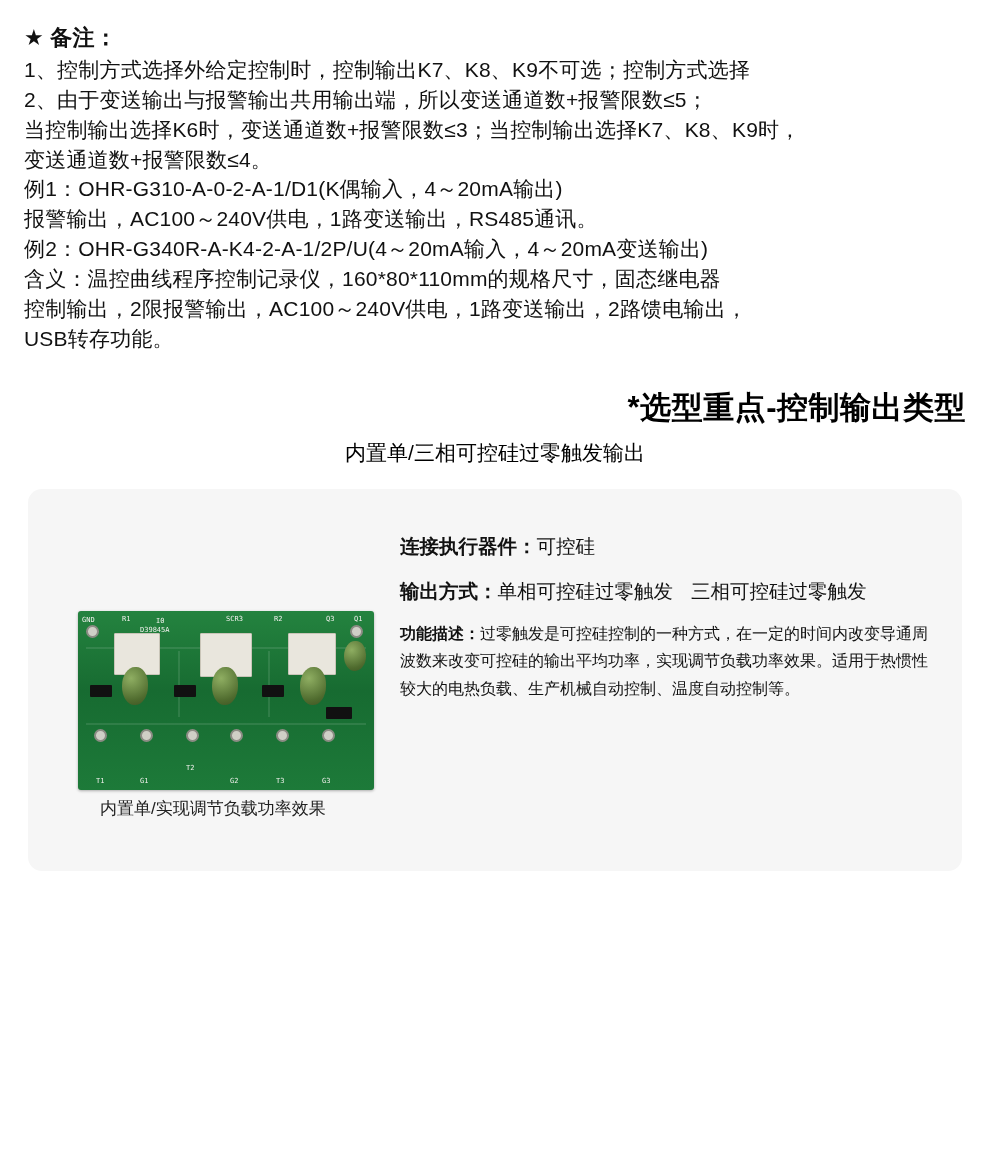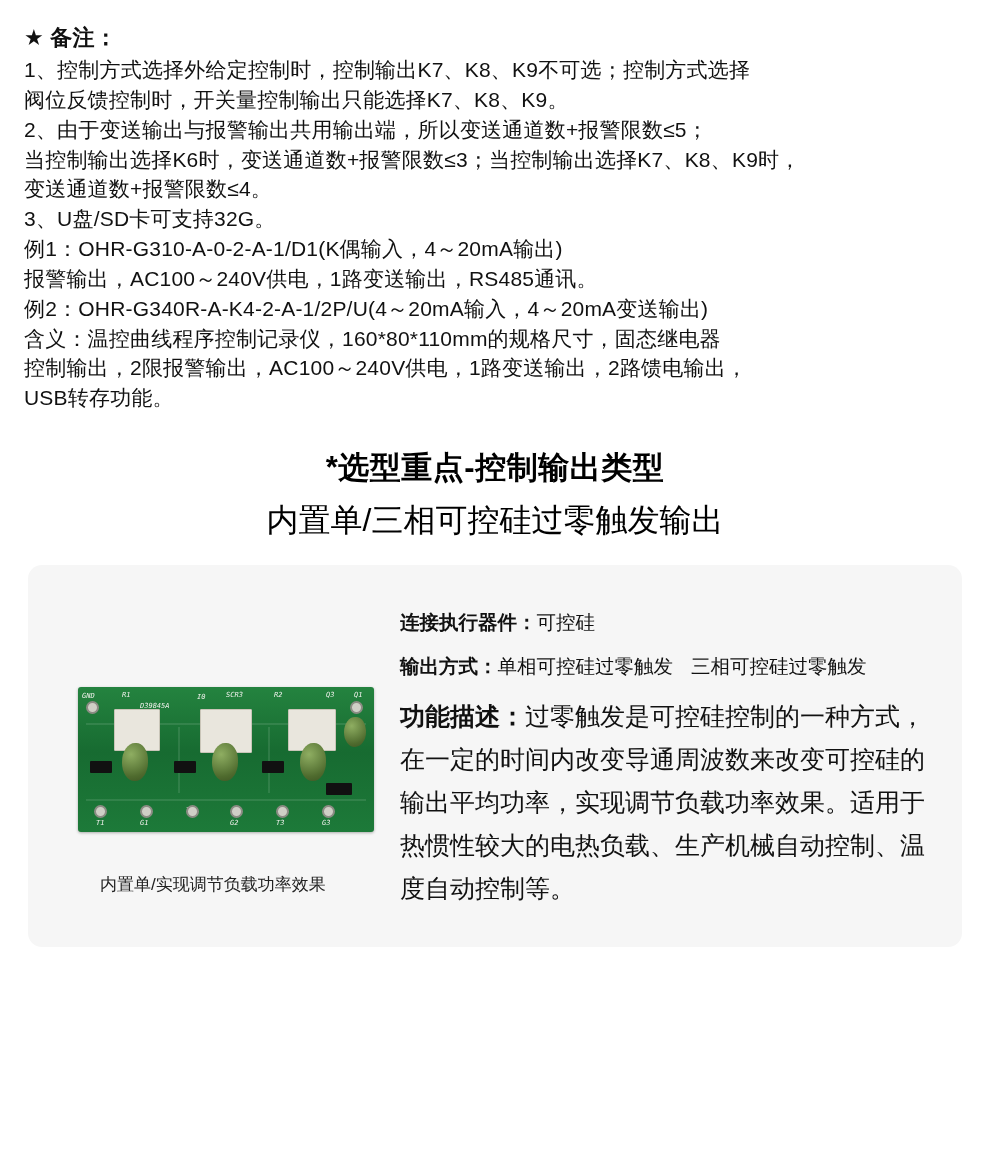"阀位反馈控制时，开关量控制输出只能选择K7、K8、K9。" div.line { html: <div>阀位反馈控制时，开关量控制输出只能选择K7、K8、K9。</div> -> none }
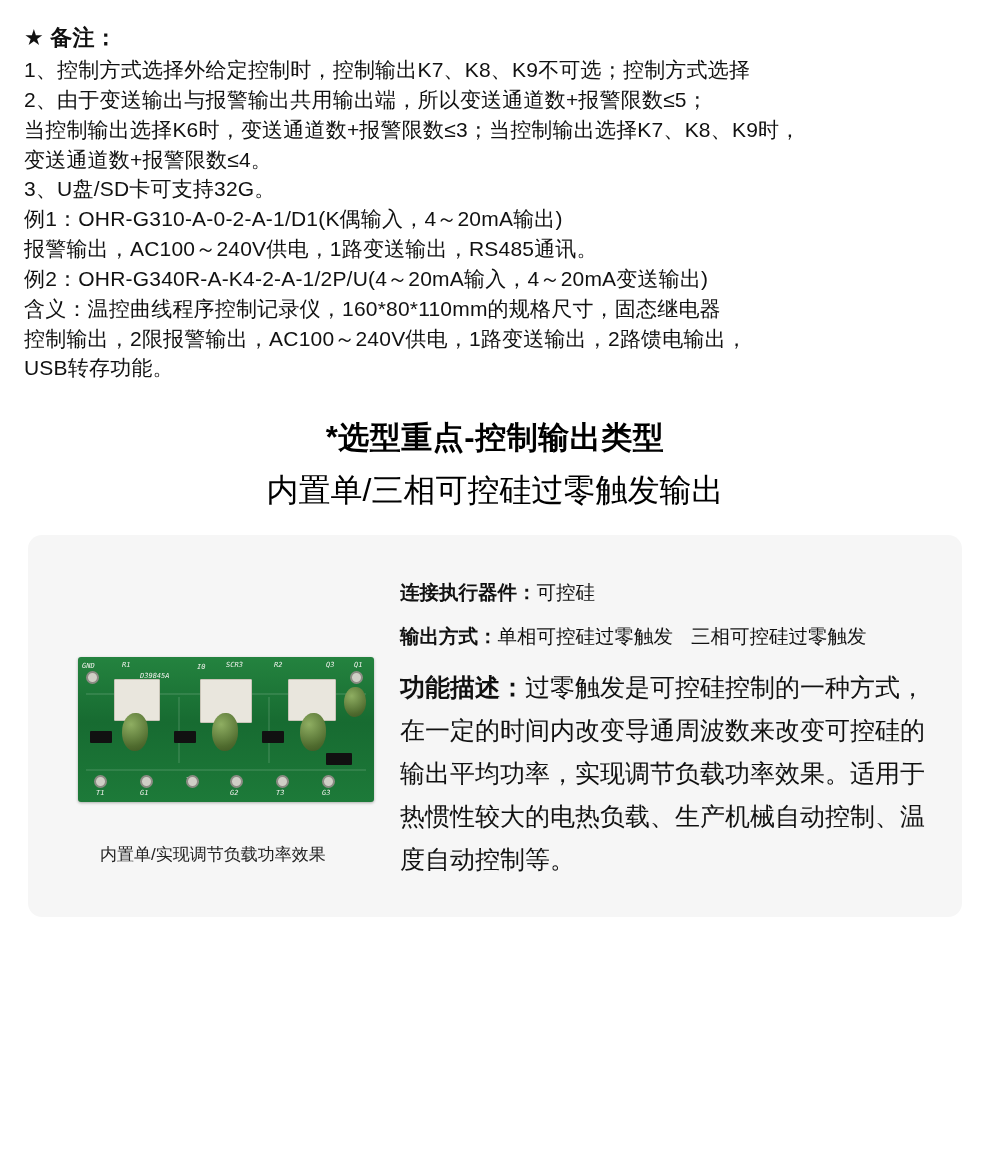"3、U盘/SD卡可支持32G。" div.line { html: <div>3、U盘/SD卡可支持32G。</div> -> none }
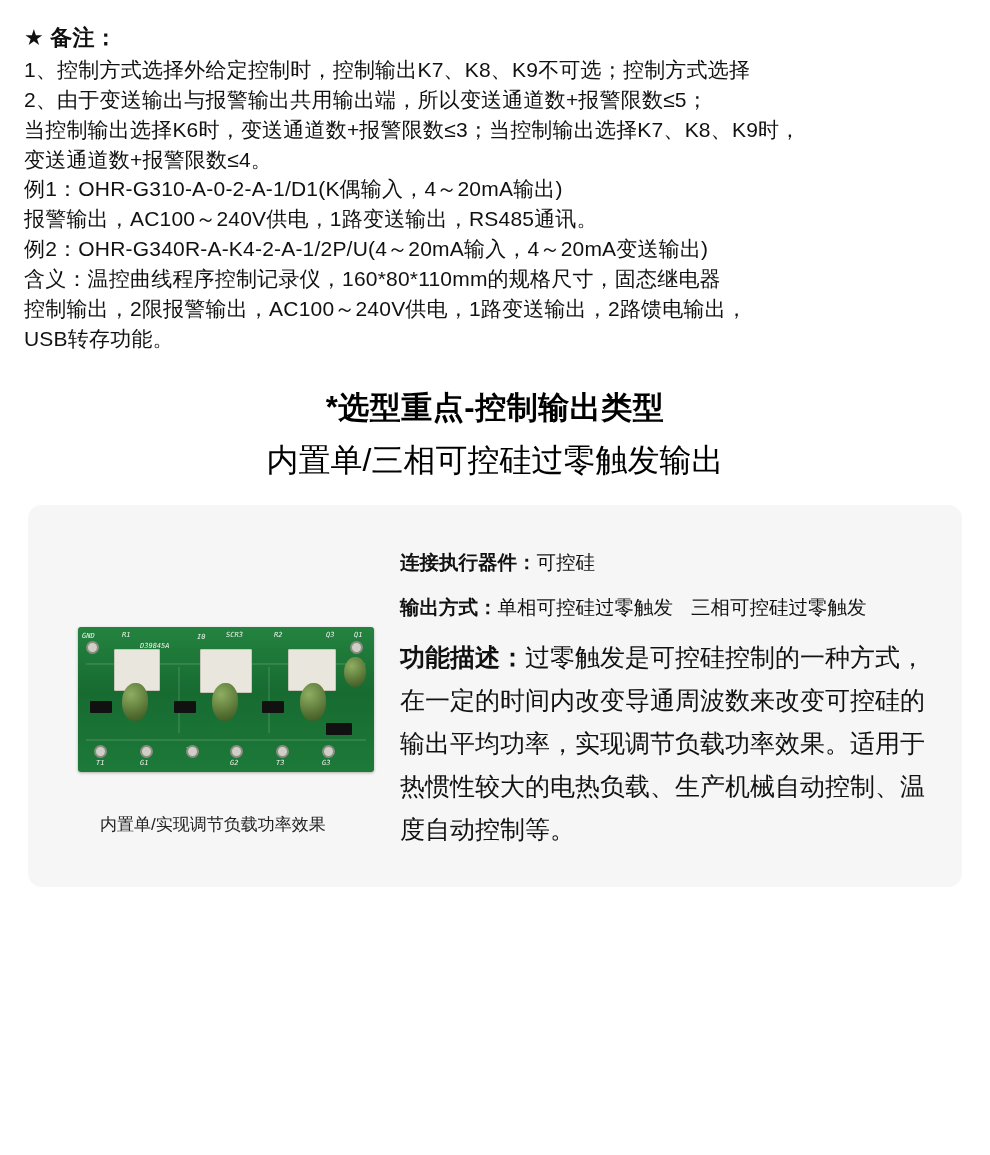"*选型重点-控制输出类型" .section-heading { text-align: center -> right }
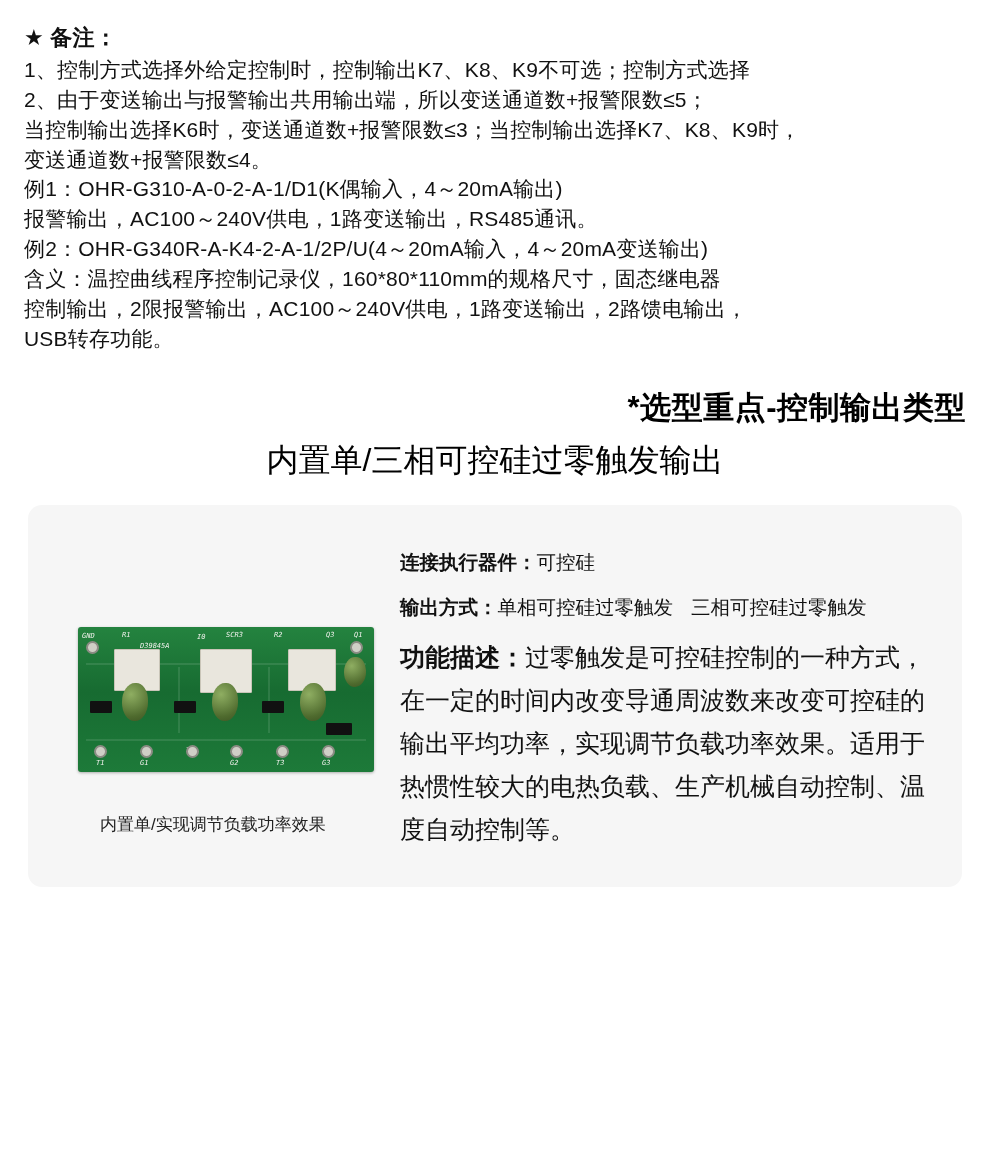"内置单/三相可控硅过零触发输出" .section-subheading { font-size: 32px -> 21px }
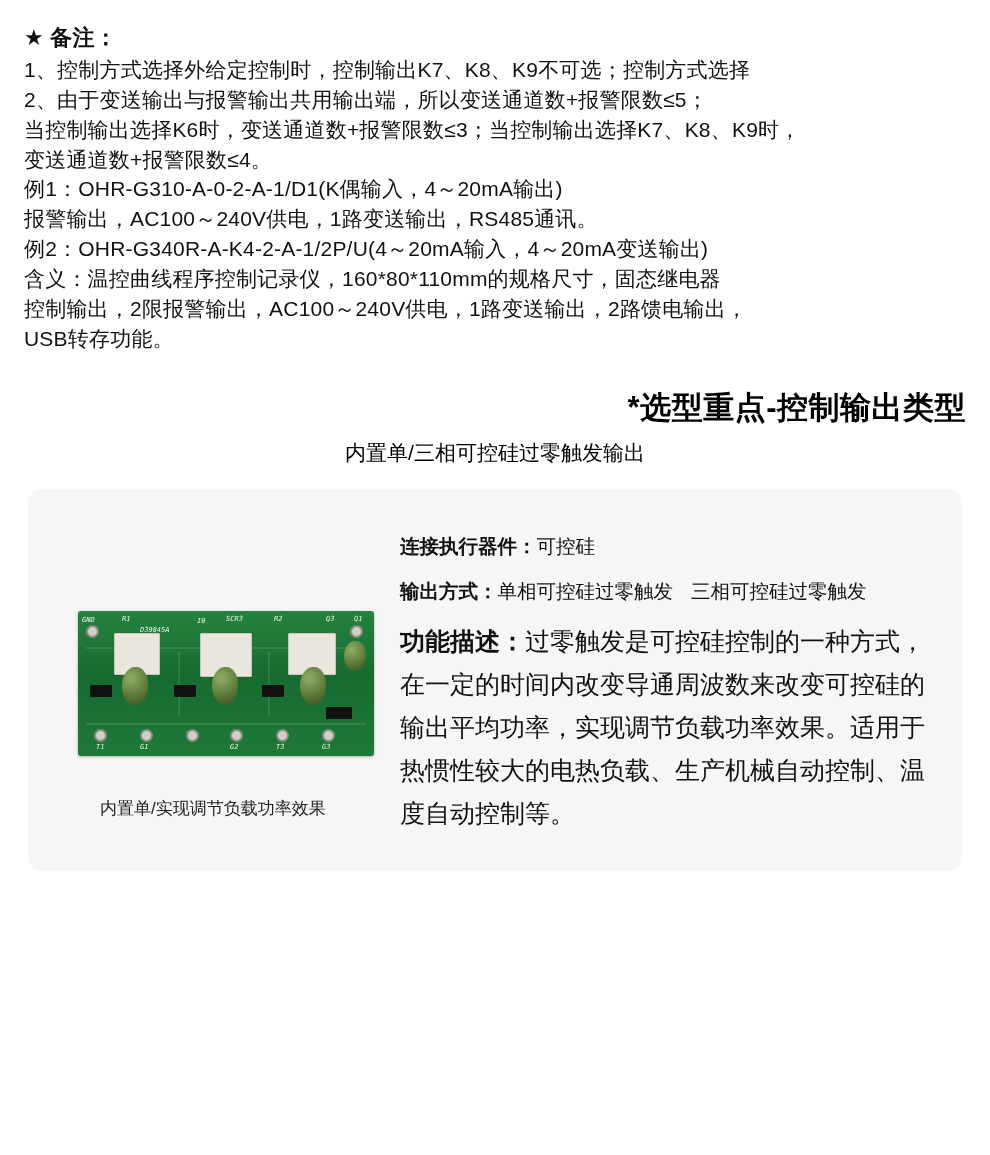"GND" .pcb-wrap { font-style: italic -> none; height: 145px -> 179px }
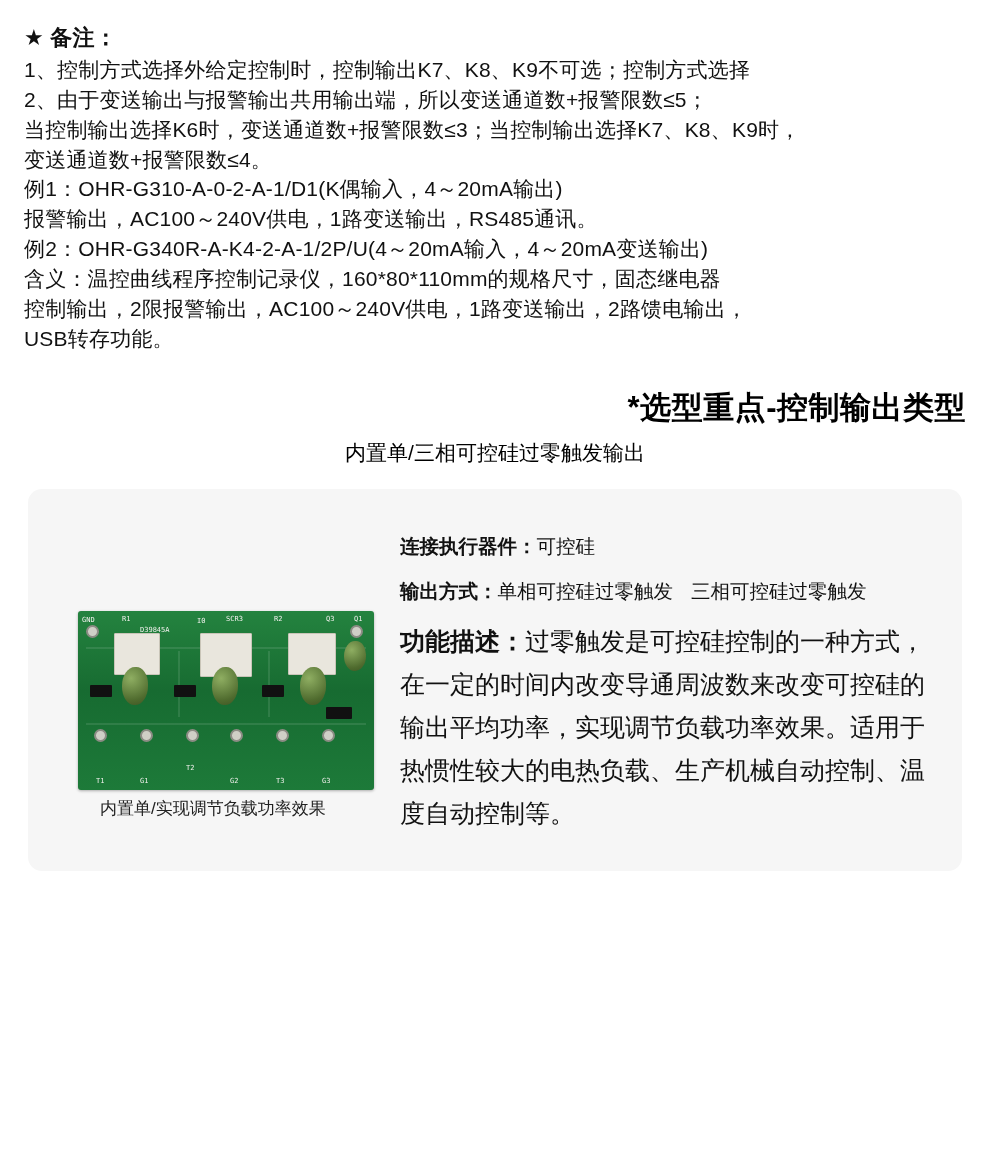"I0" div.silk { margin-left: 41px -> none }
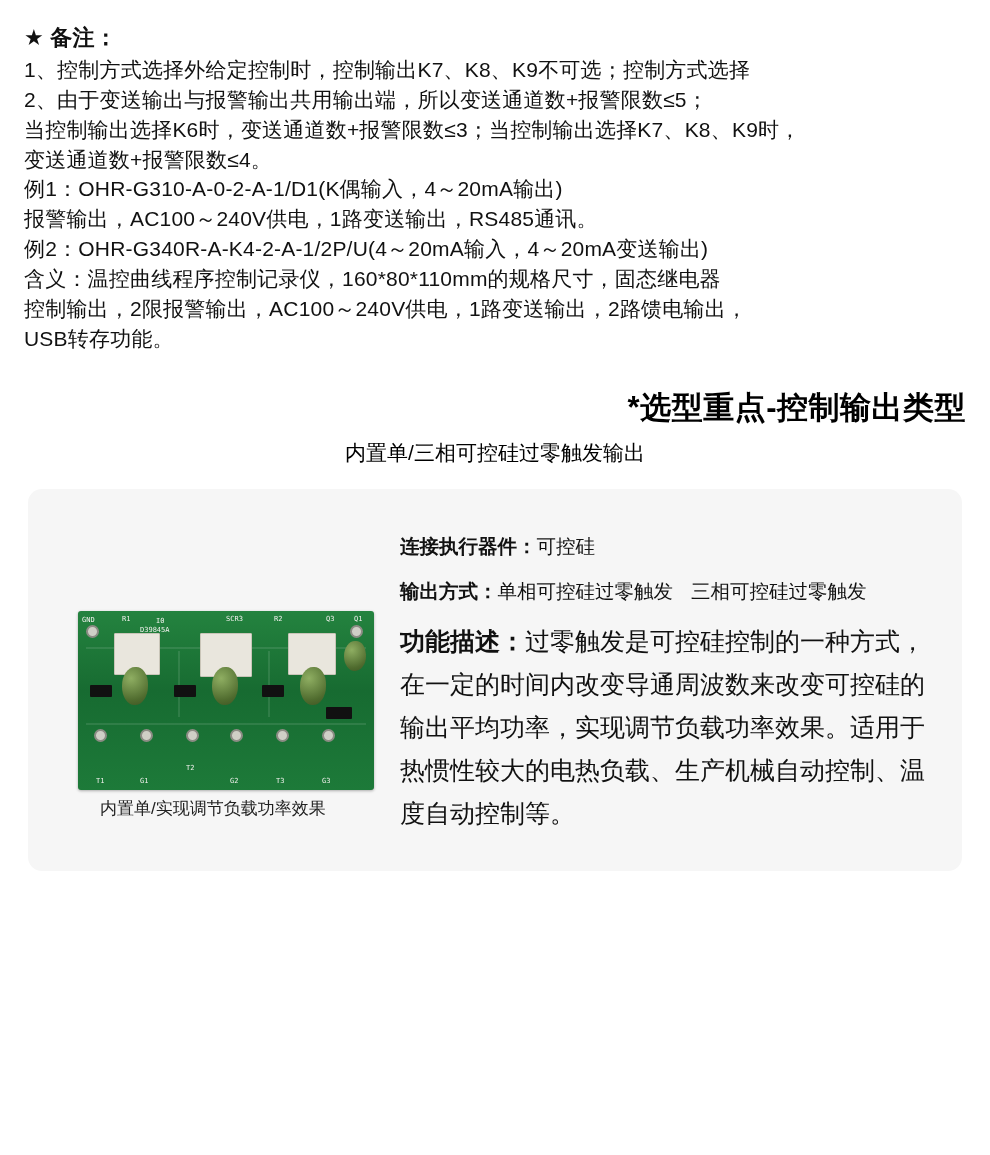"功能描述：过零触发是可控硅控制的一种方式，在一定的时间内改变导通周波数来改变可控" .spec-desc { font-size: 25px -> 16px }
